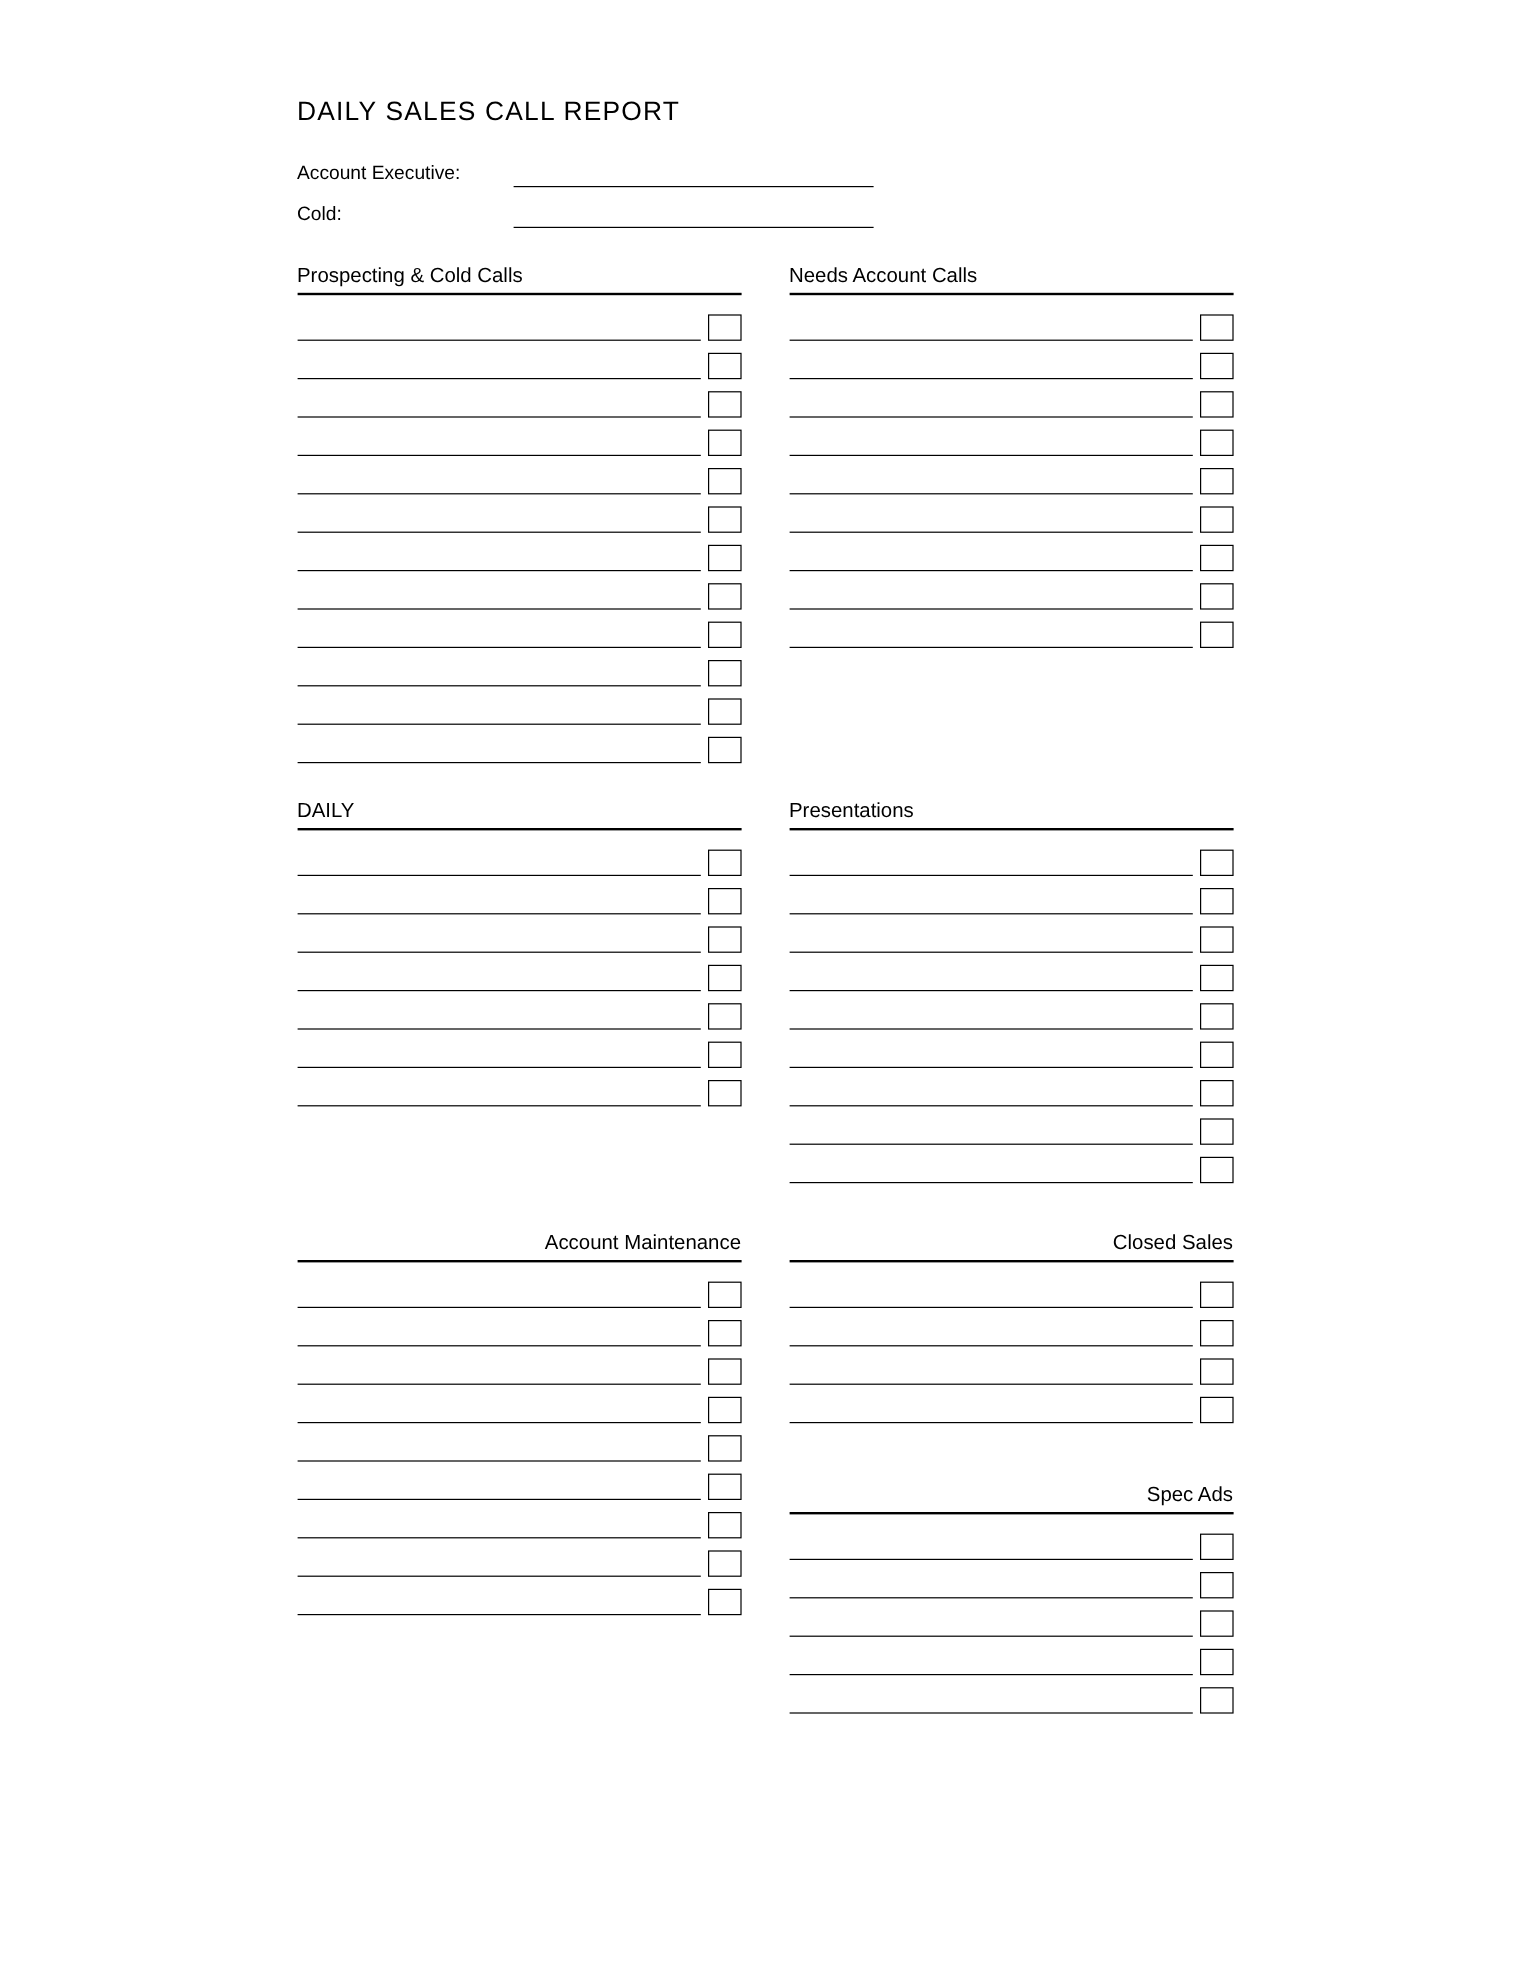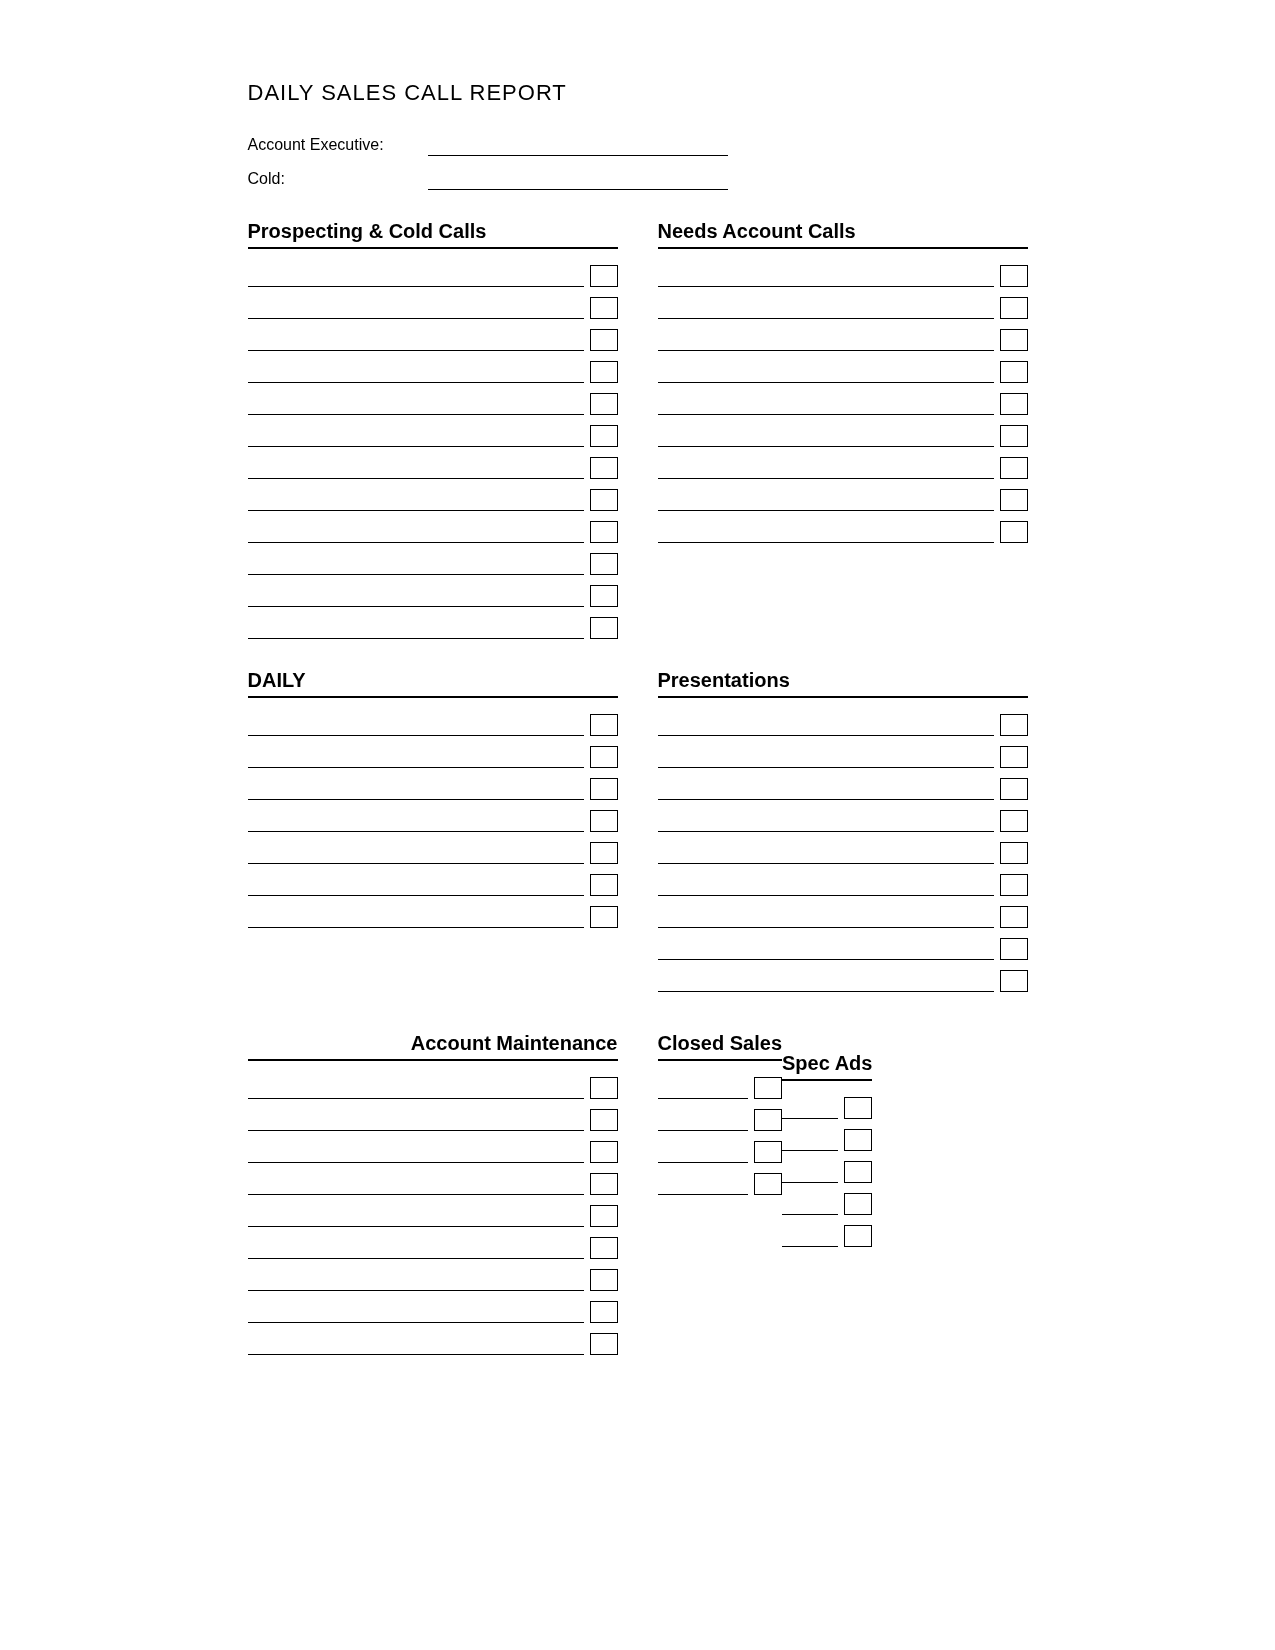"Prospecting & Cold Calls" .section-title { font-size: 20px -> 17px; font-weight: bold -> normal }
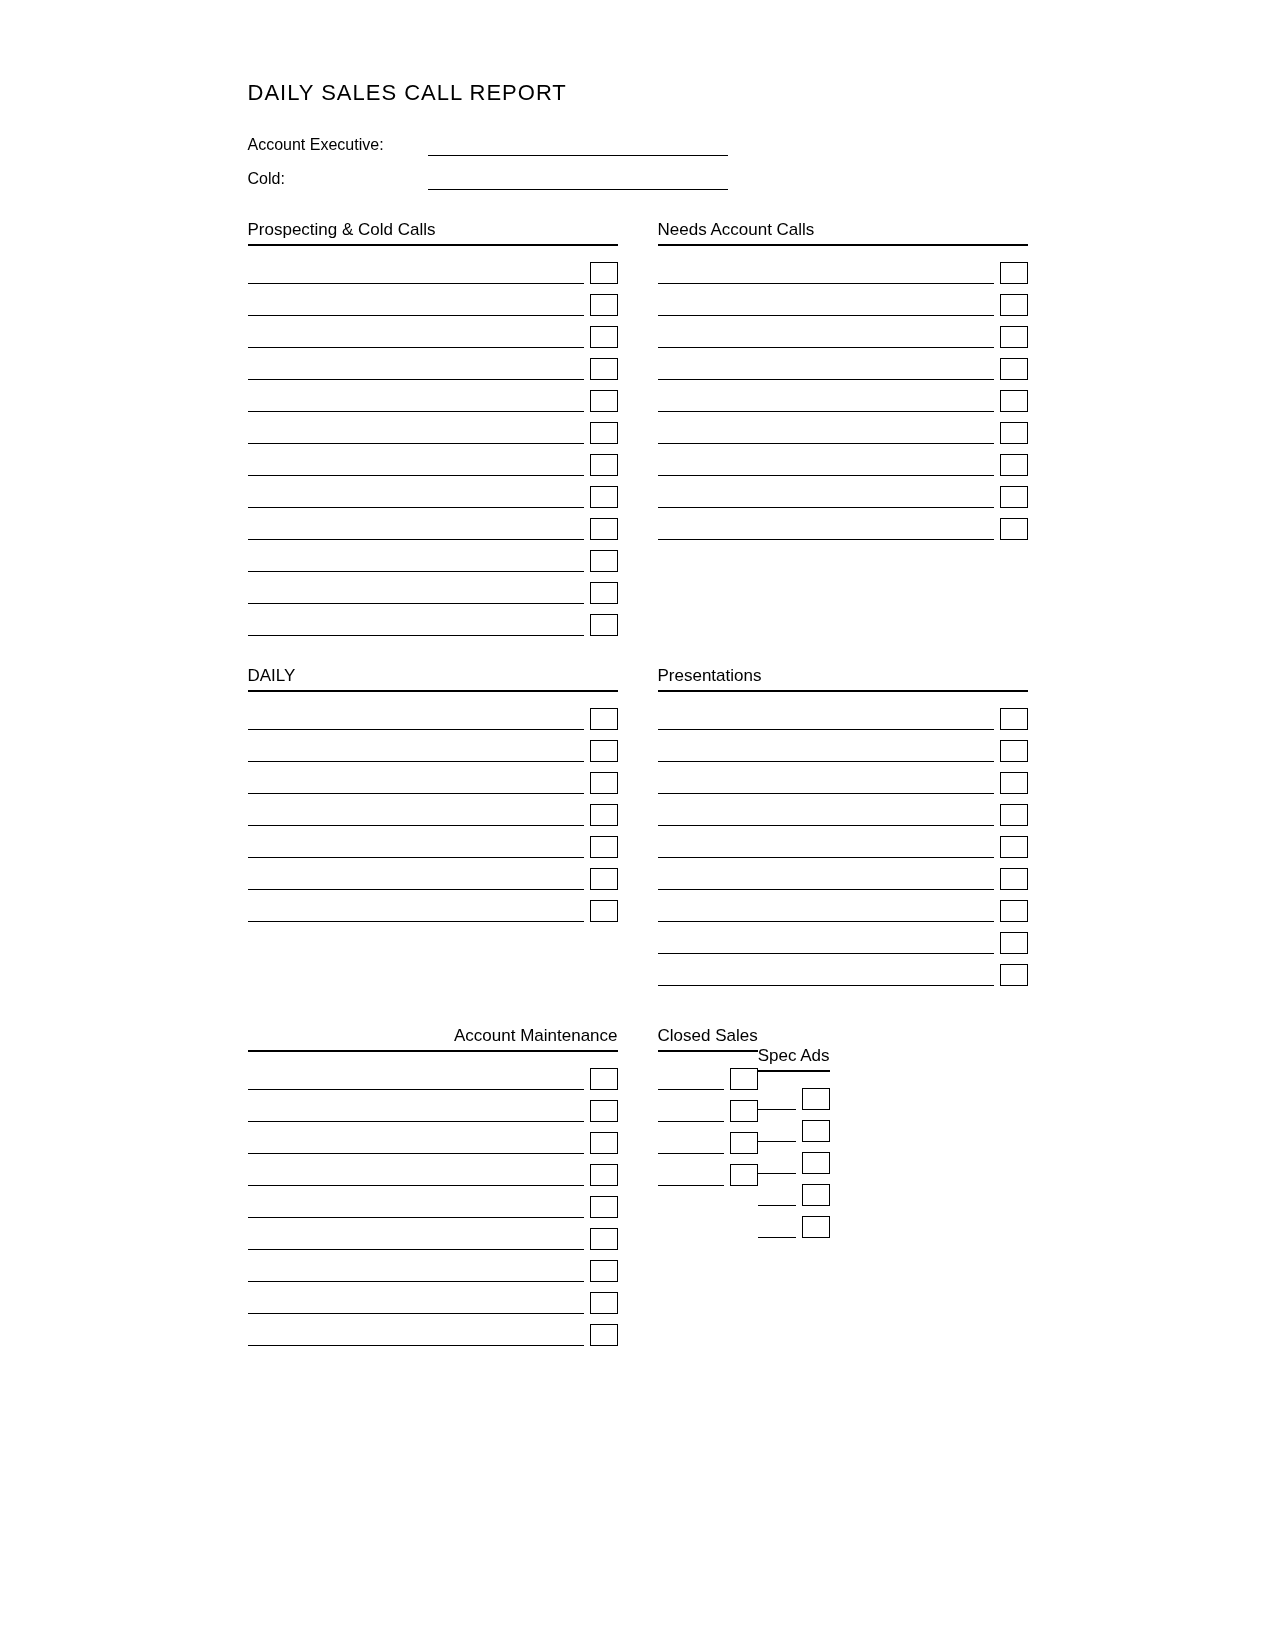"Closed Sales" div { flex-direction: row -> column }
